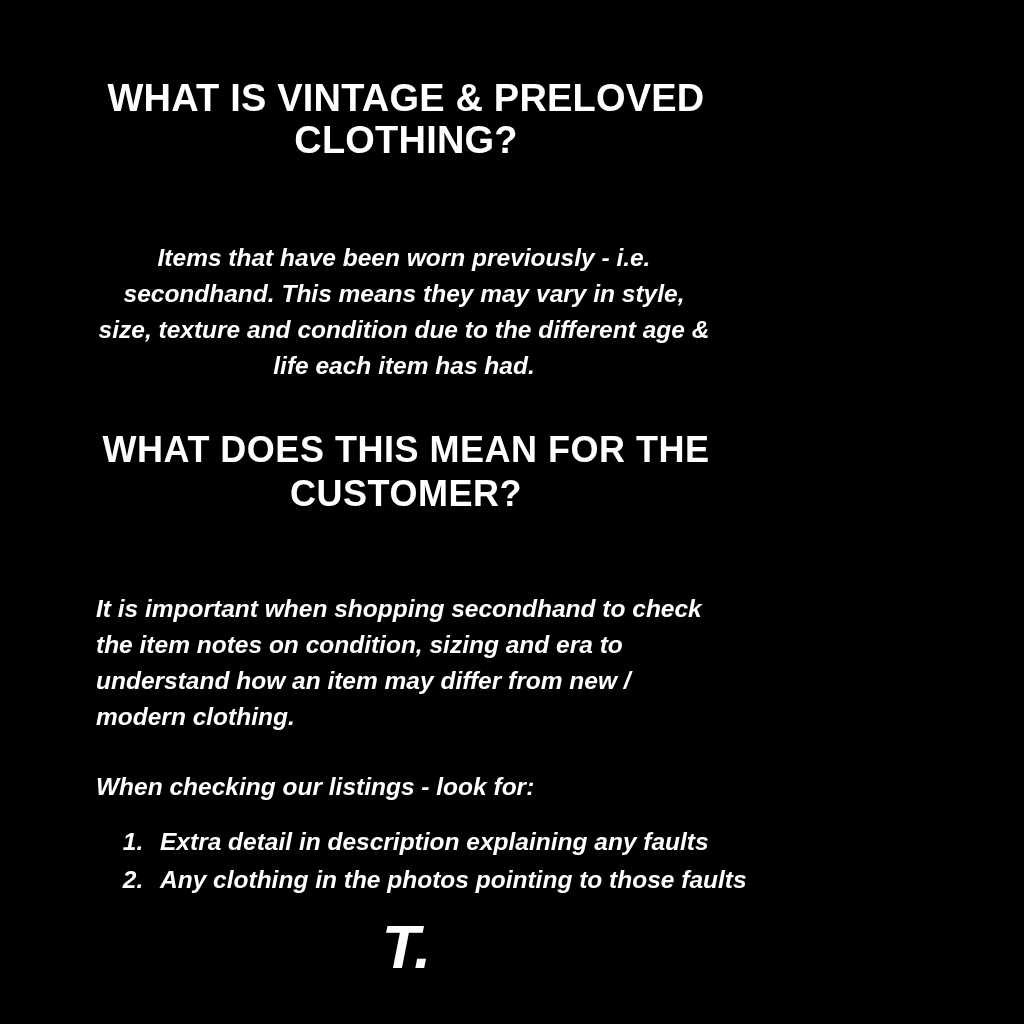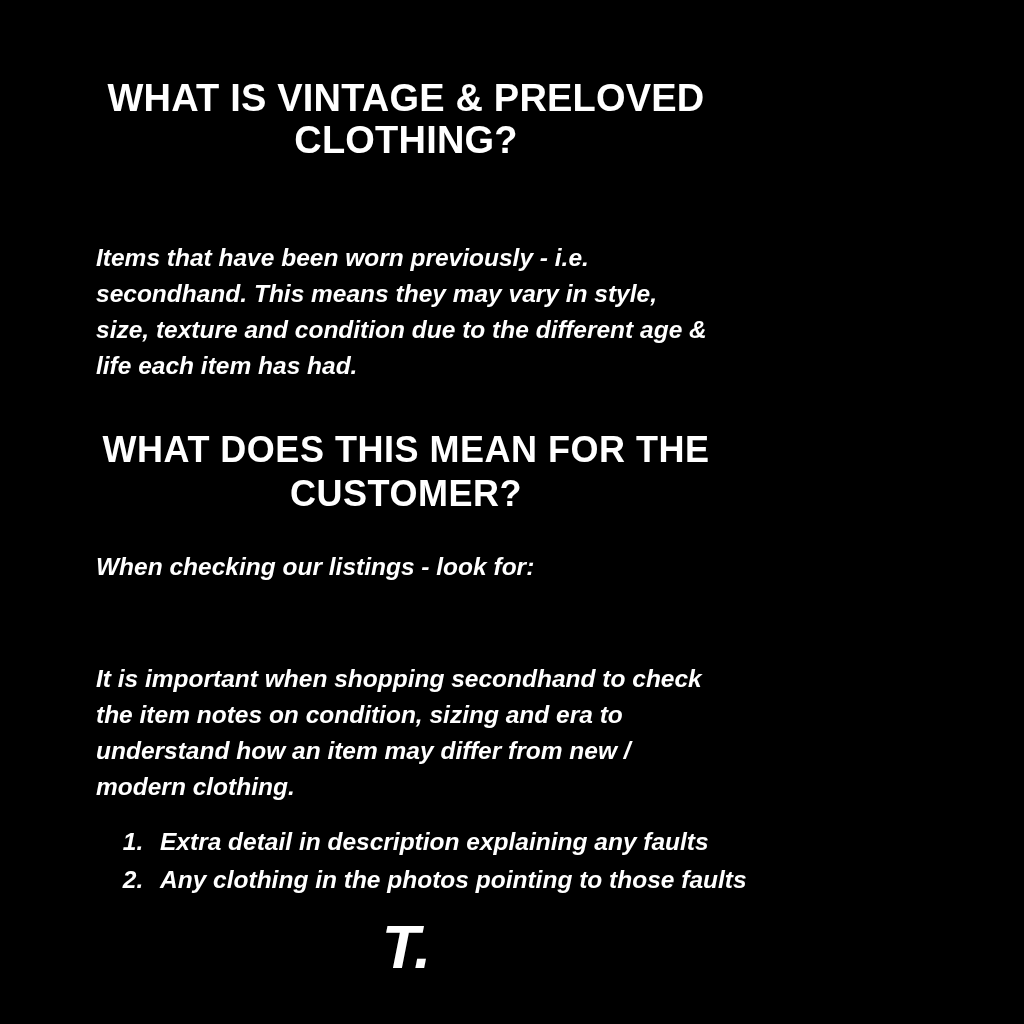"Items that have been worn" .block-1 { text-align: none -> center }
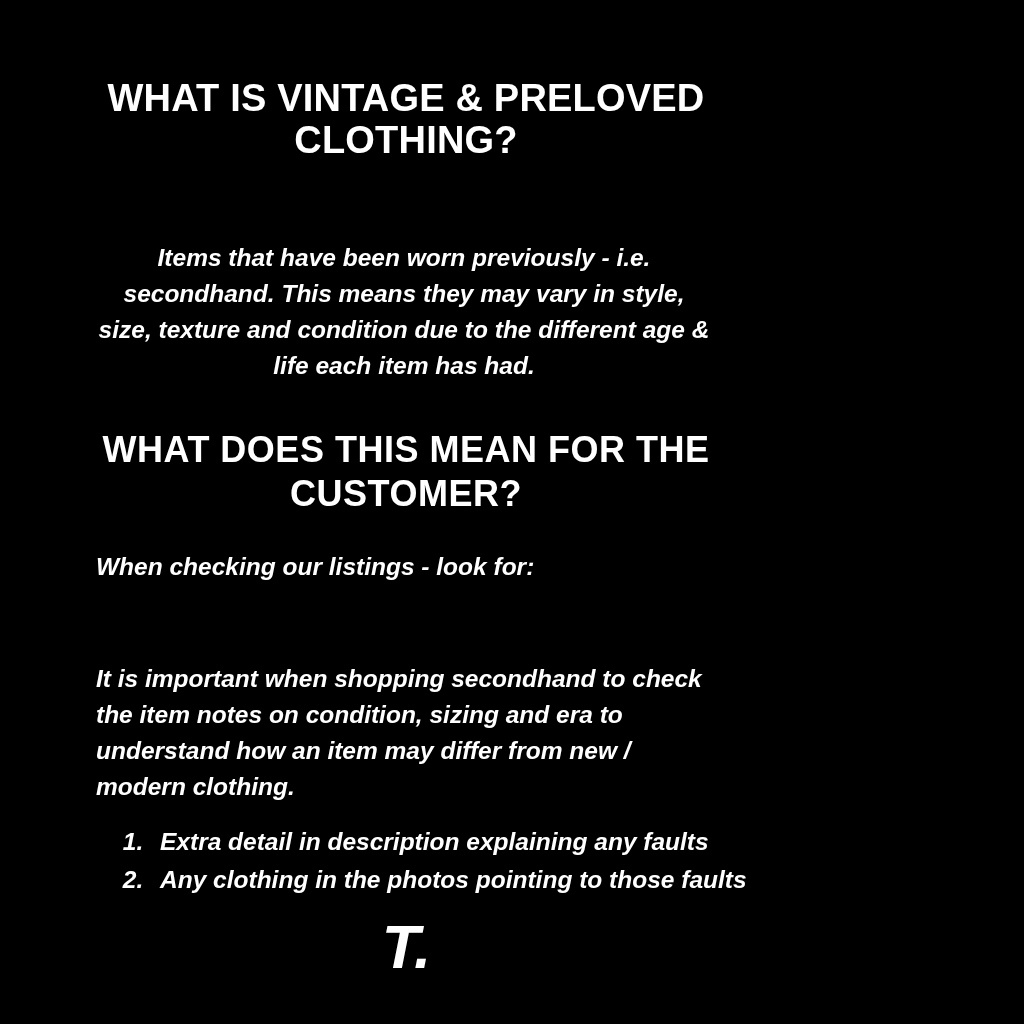"When checking our listings -" p.body-text { order: before "It is important when shopping" -> after "It is important when shopping" }
